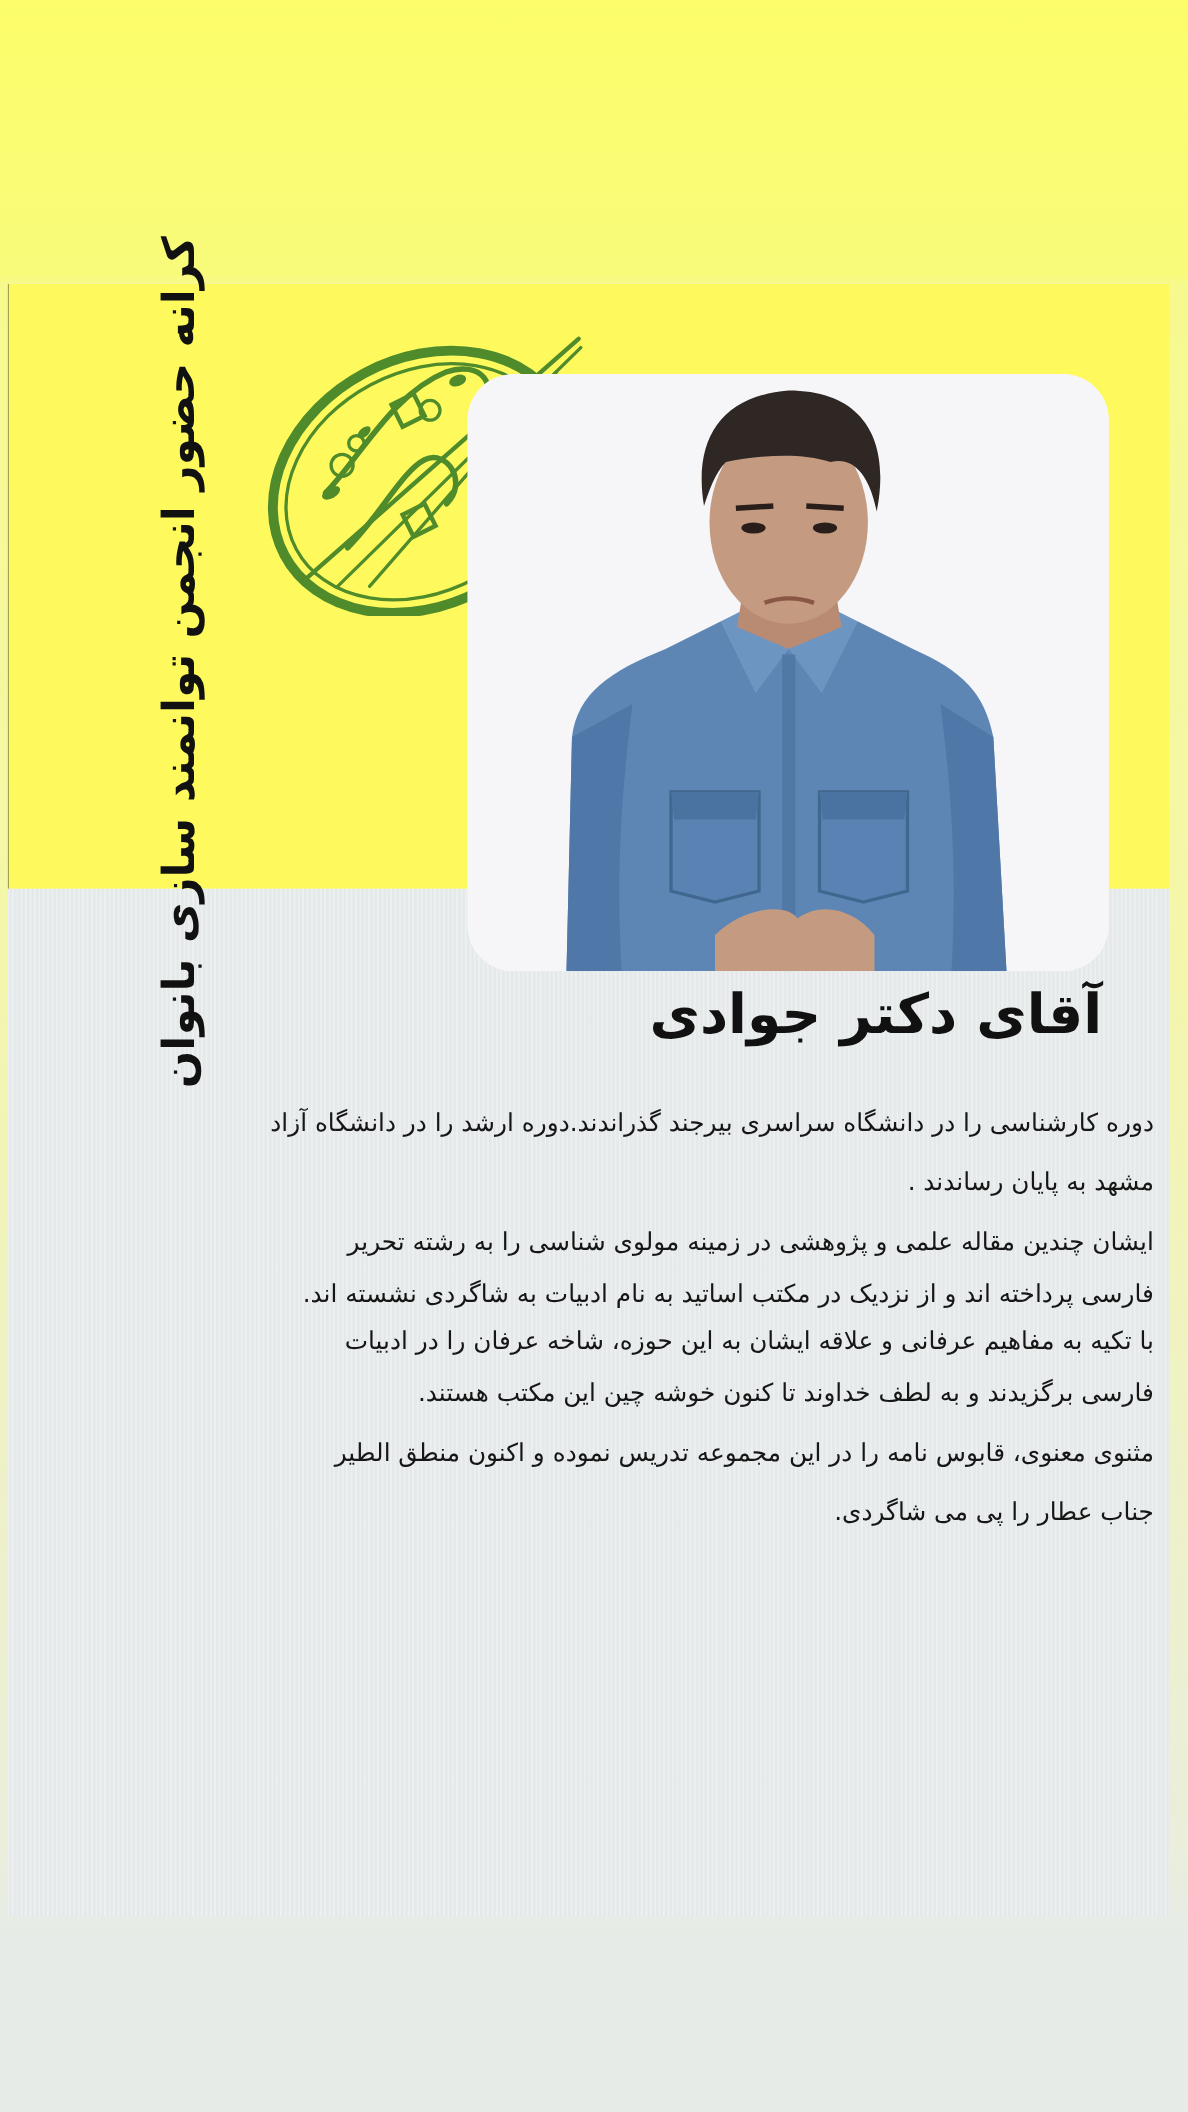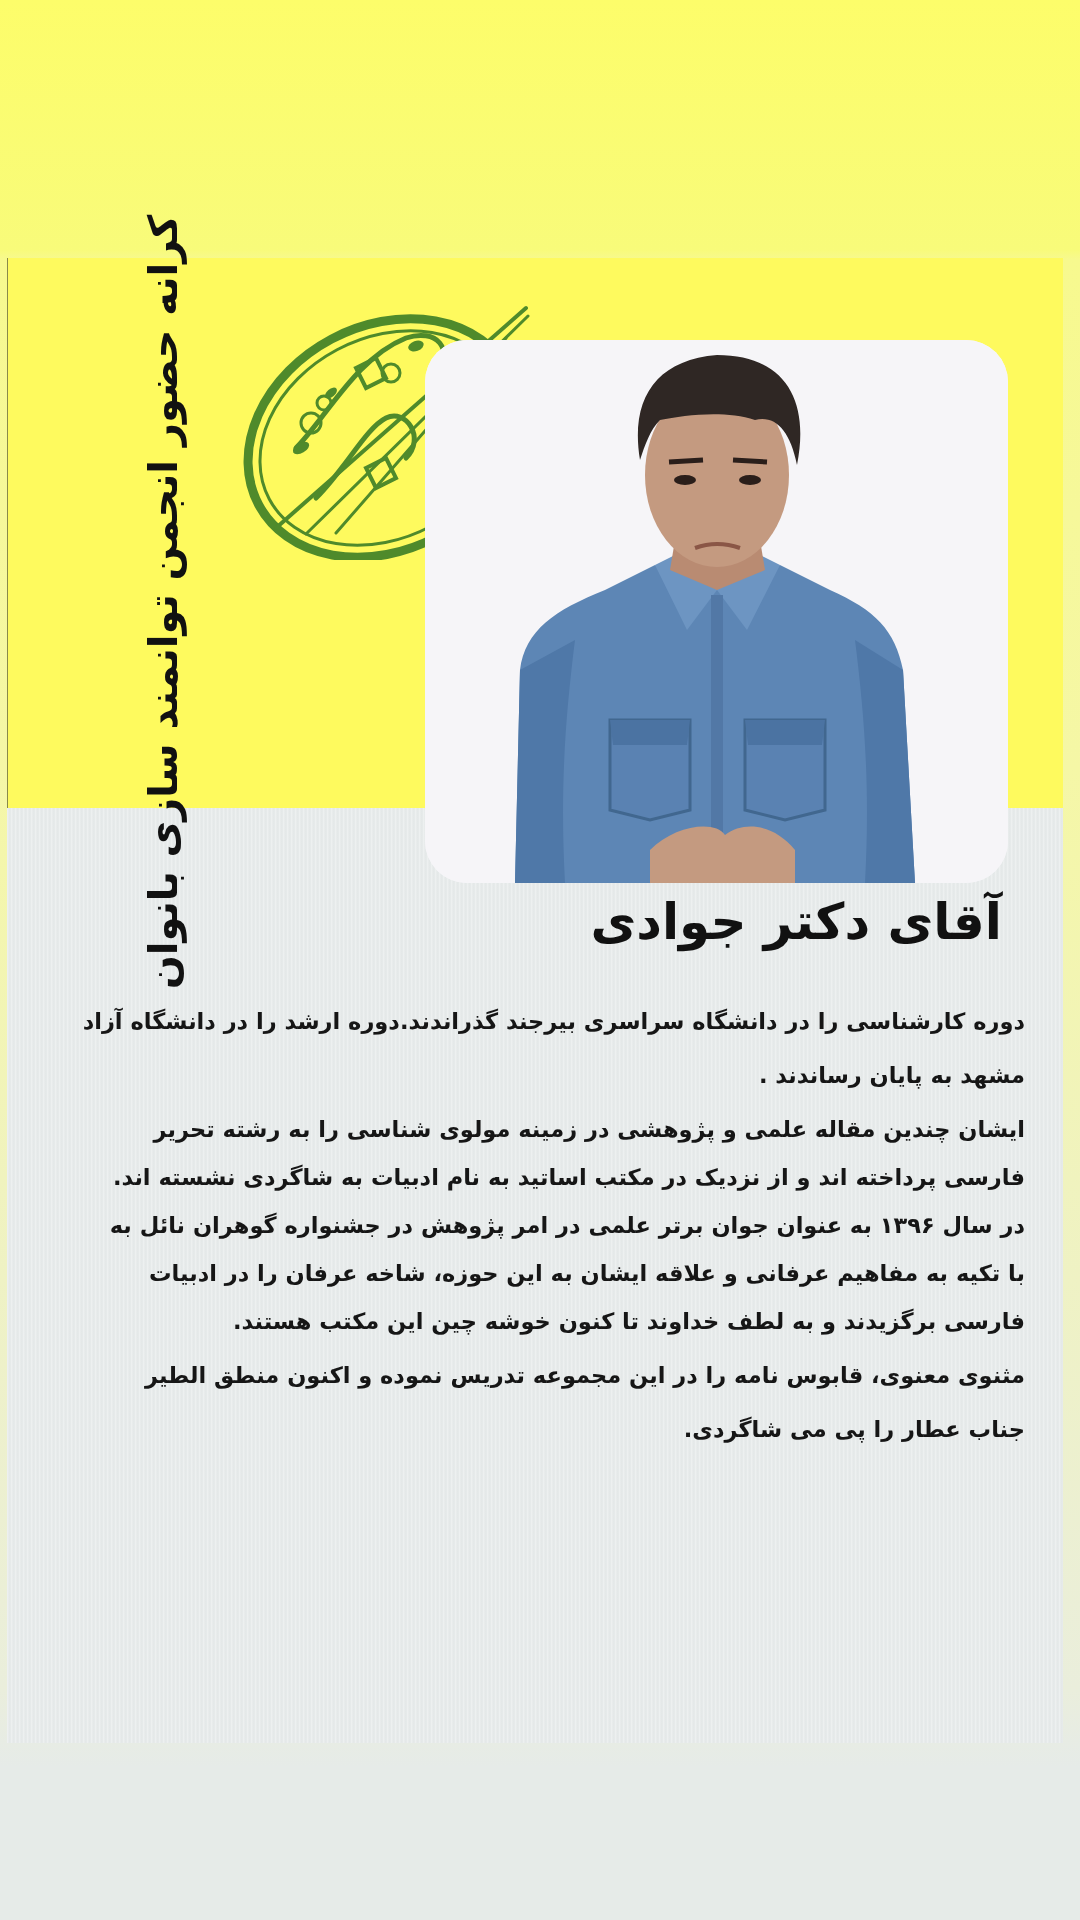"دوره کارشناسی را در دانشگاه" .bio { font-weight: bold -> normal; left: 45px -> 69px }
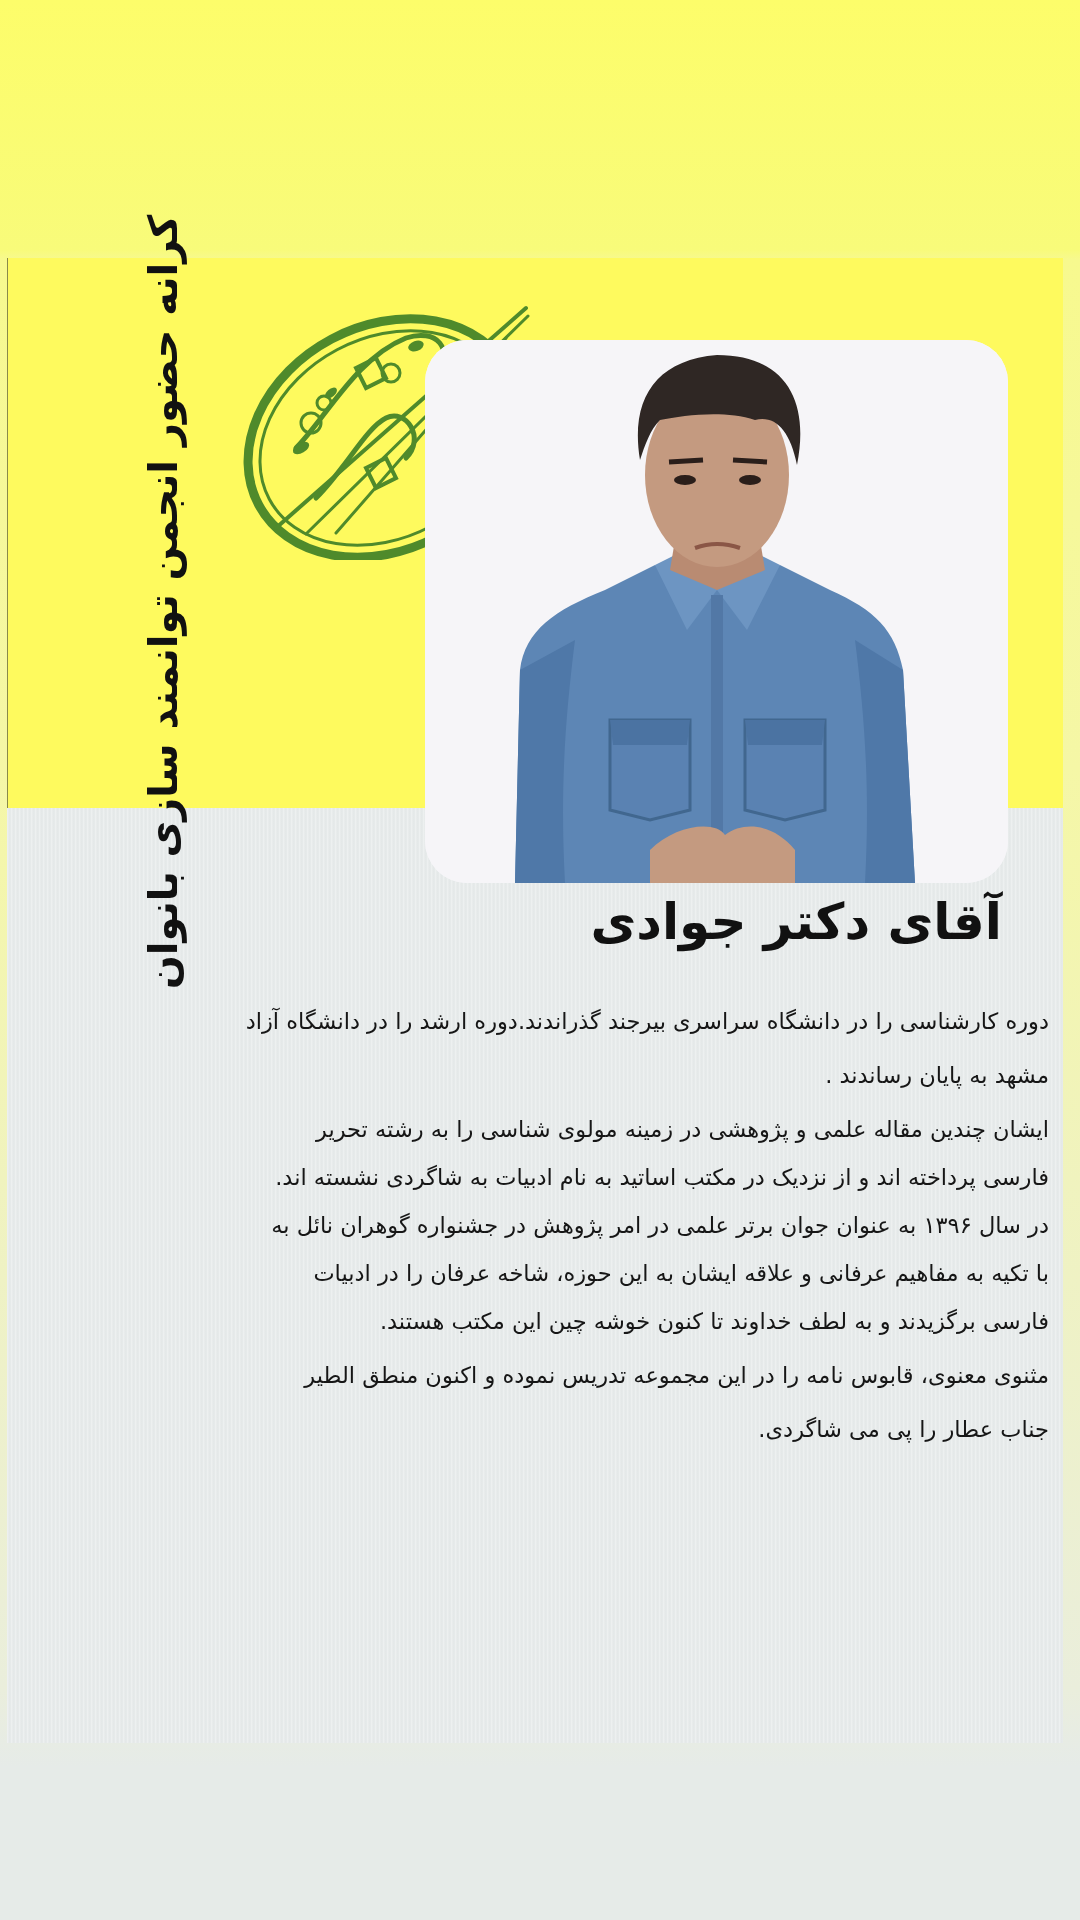"در سال ۱۳۹۶ به عنوان" span.l { html: <span>در سال ۱۳۹۶ به عنوان جوان برتر علمی در امر پژوهش در جشنواره گوهران نائل به</span> -> none }
